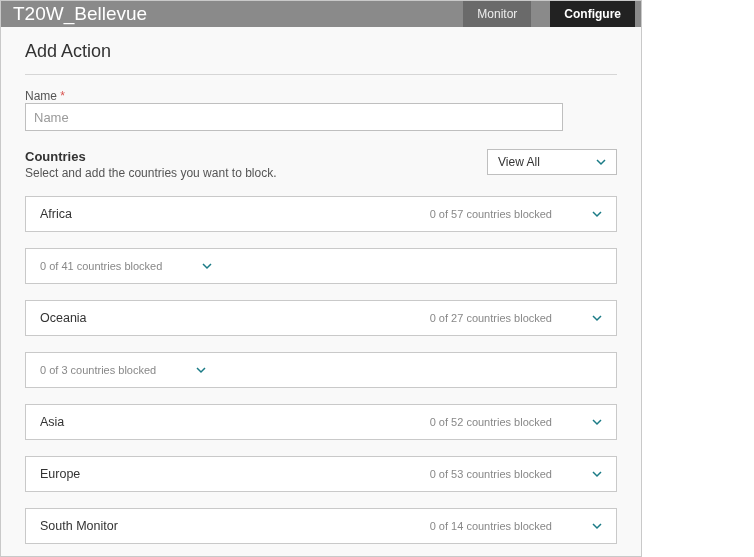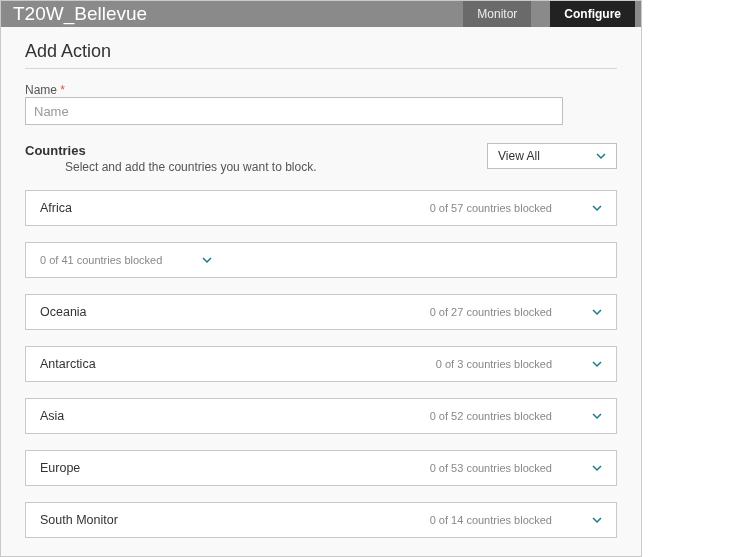"Add Action" .pageheading { margin: 0 0 6px 0 -> 0 0 12px 0 }
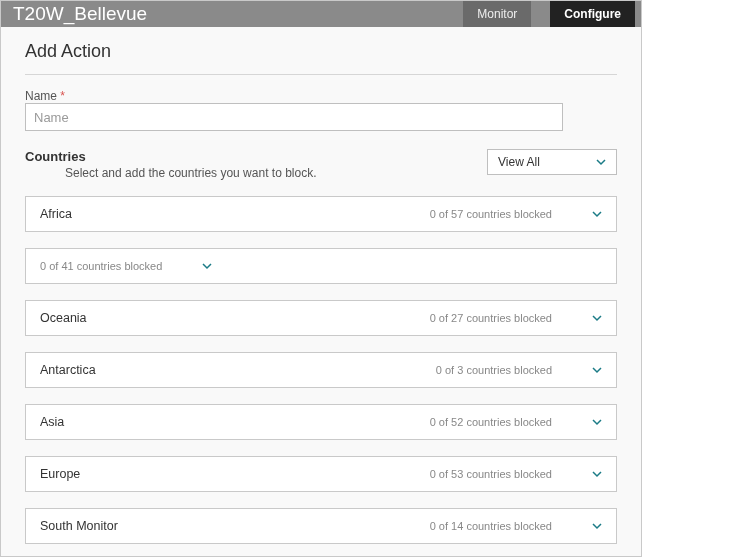"Select and add the countries" .countries-sub { margin-left: 40px -> none }
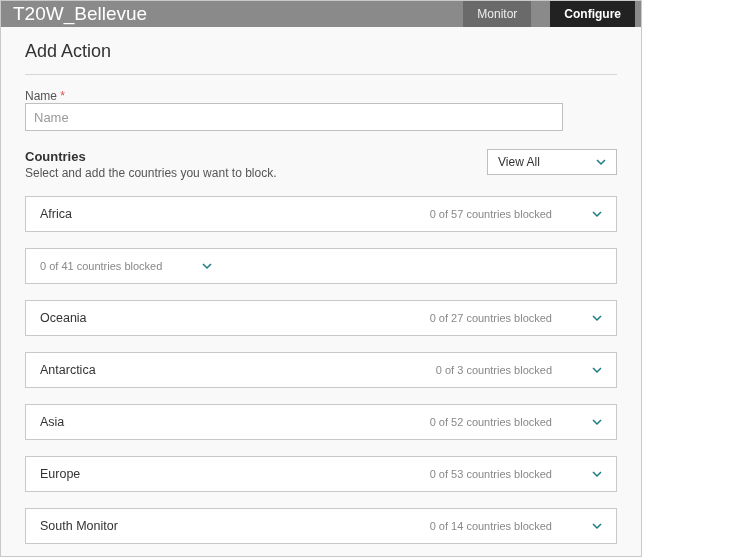"Antarctica" div.region-name { html: <div>Antarctica</div> -> none }
